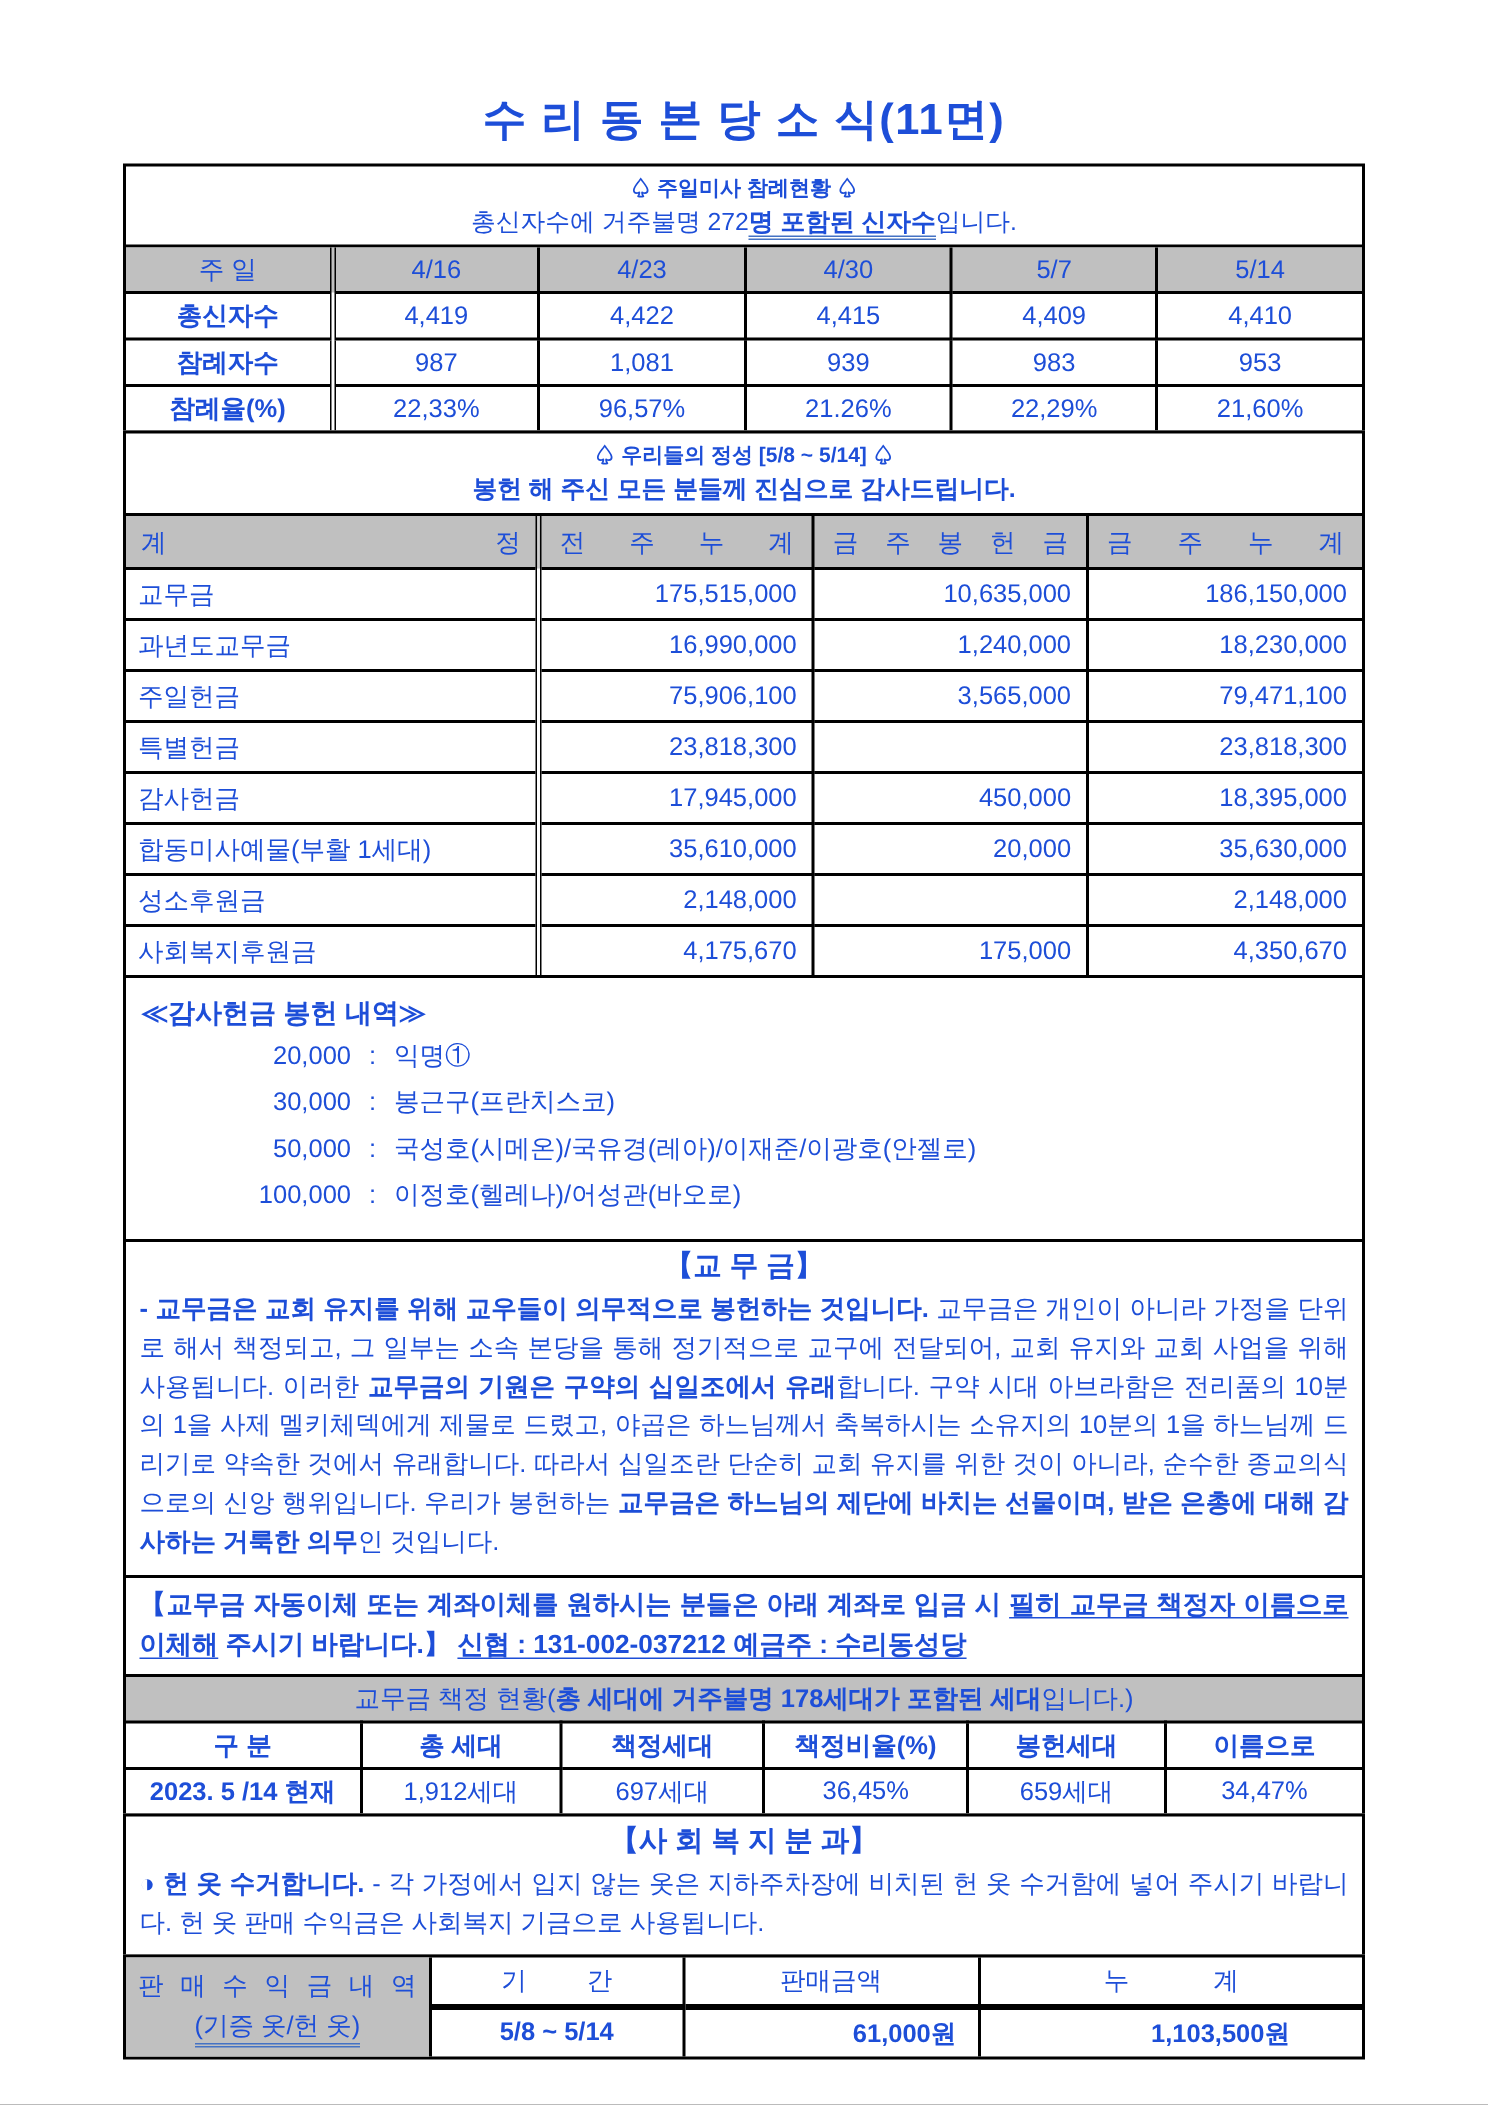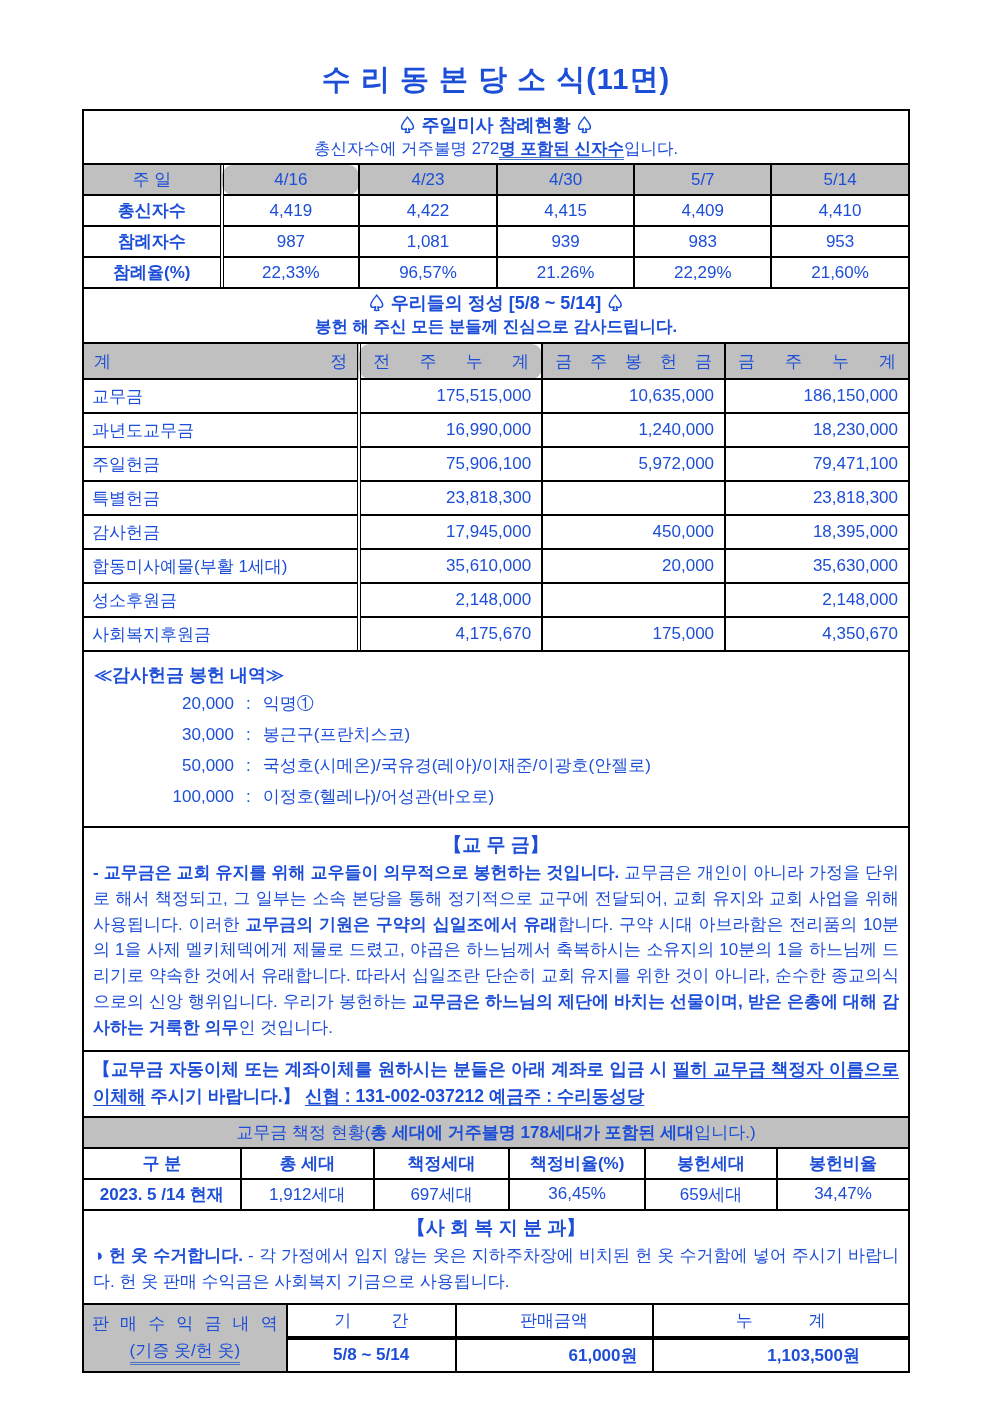"♤ 주일미사 참례현황 ♤" .cap-l1 { font-size: 18px -> 14px }
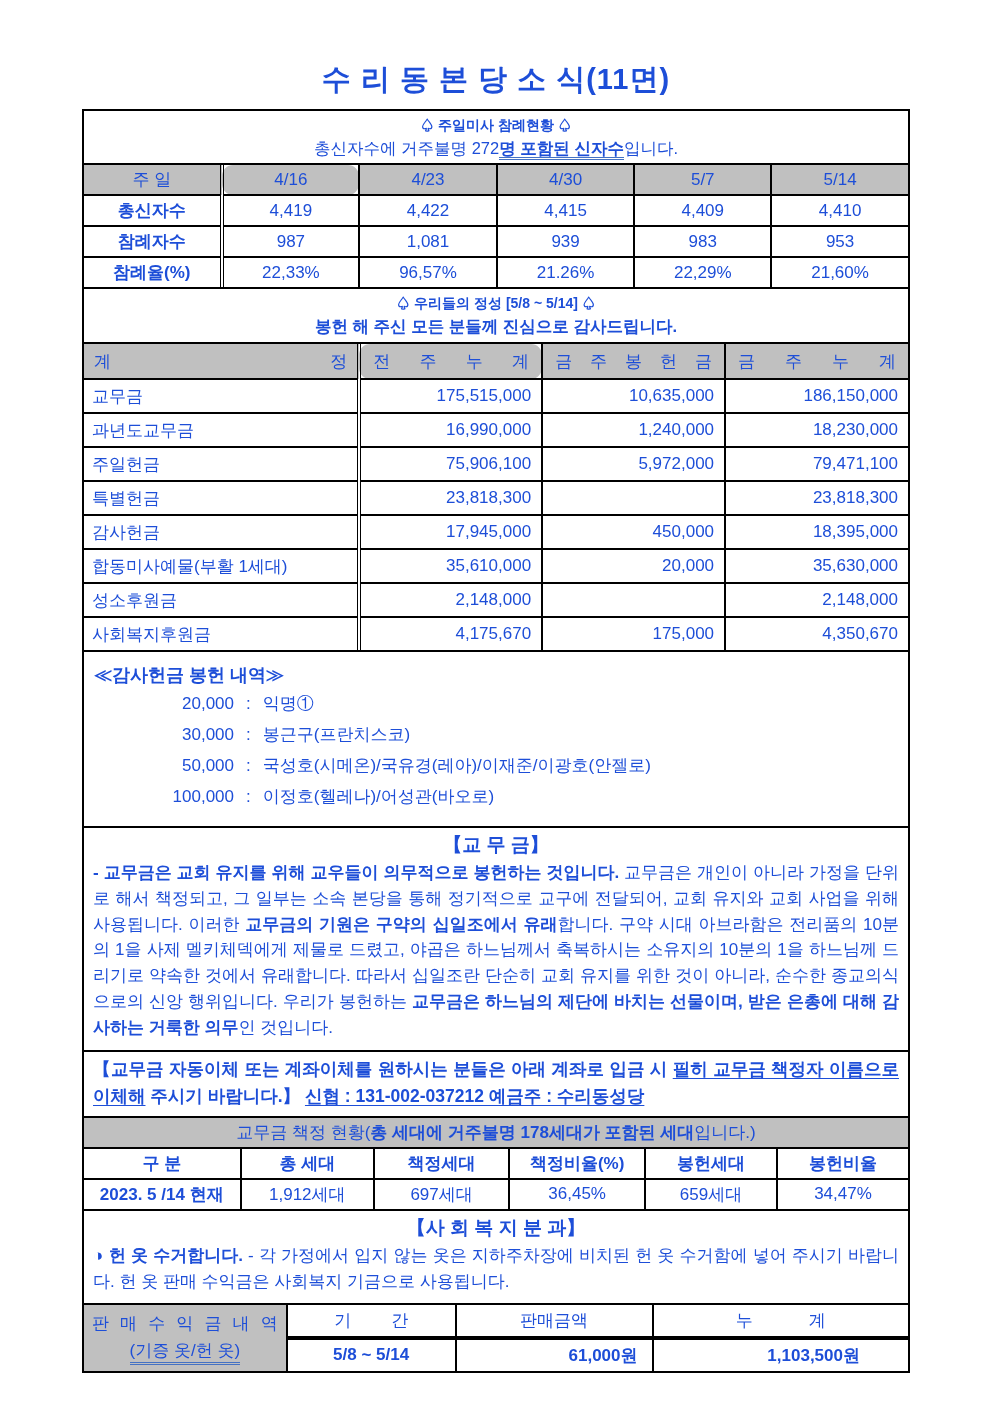"4/16" .dbl { border-radius: 11px -> none }
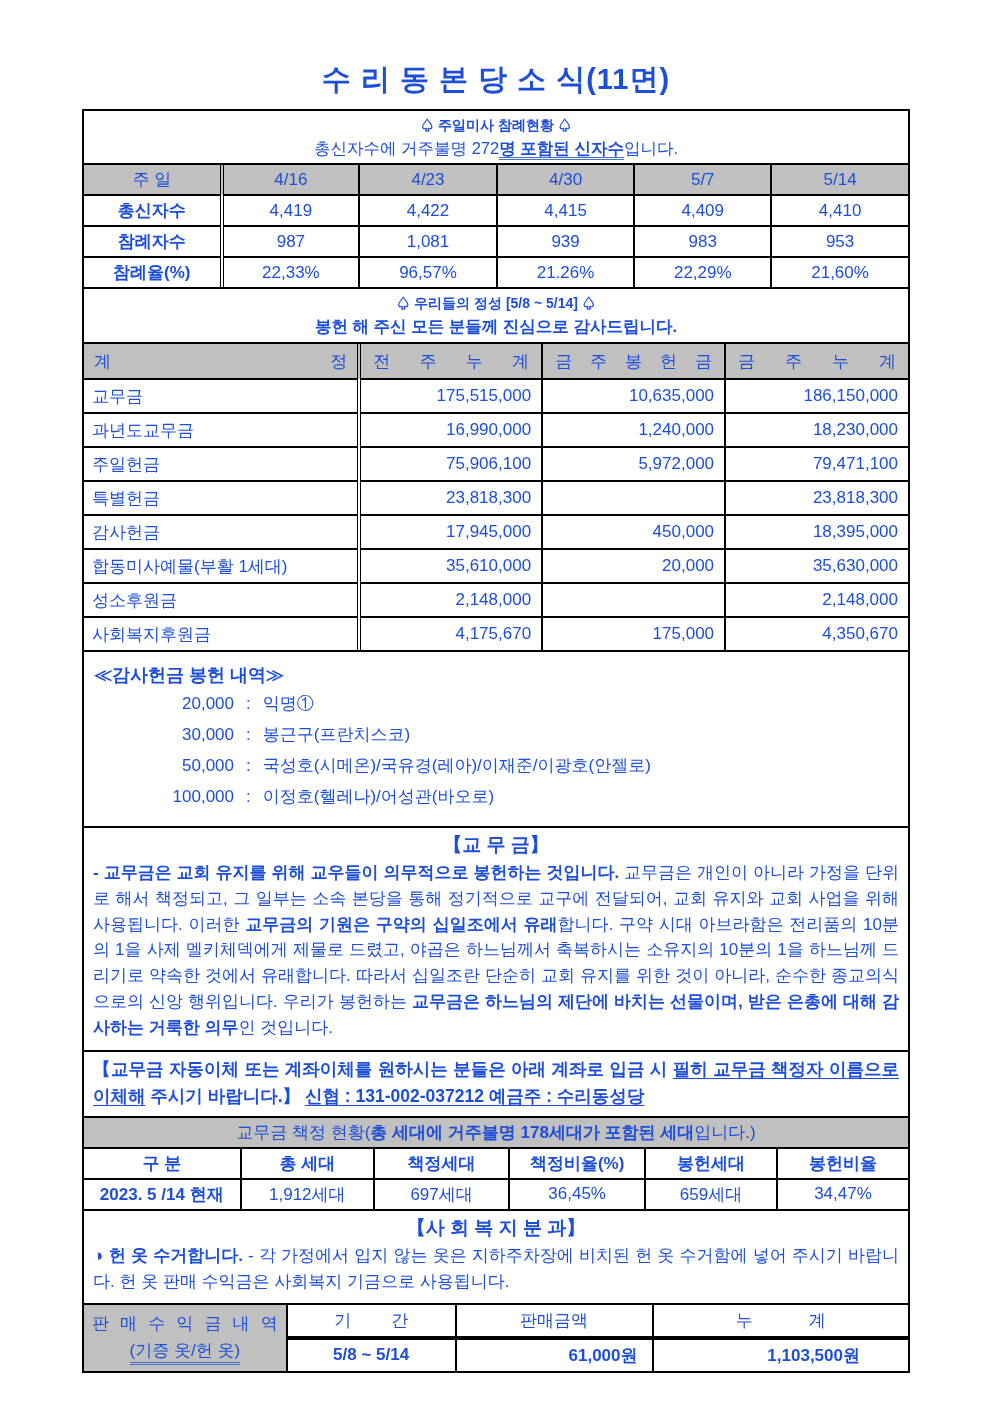"5,972,000" td.num { text: 5,972,000 -> 3,565,000 }
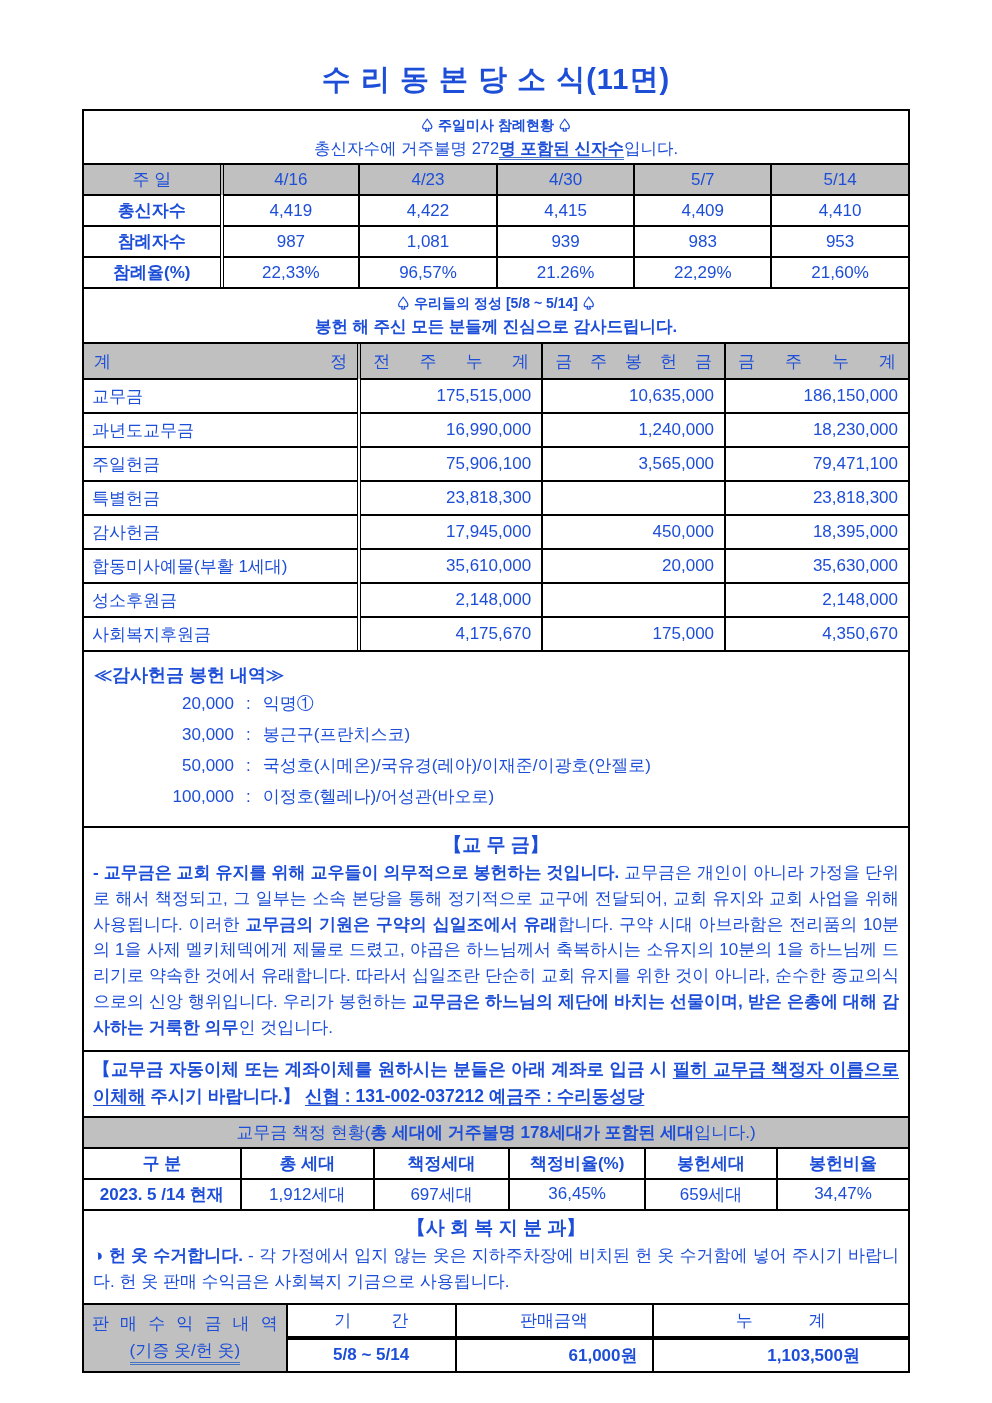"봉헌비율" td { text: 봉헌비율 -> 이름으로 }
